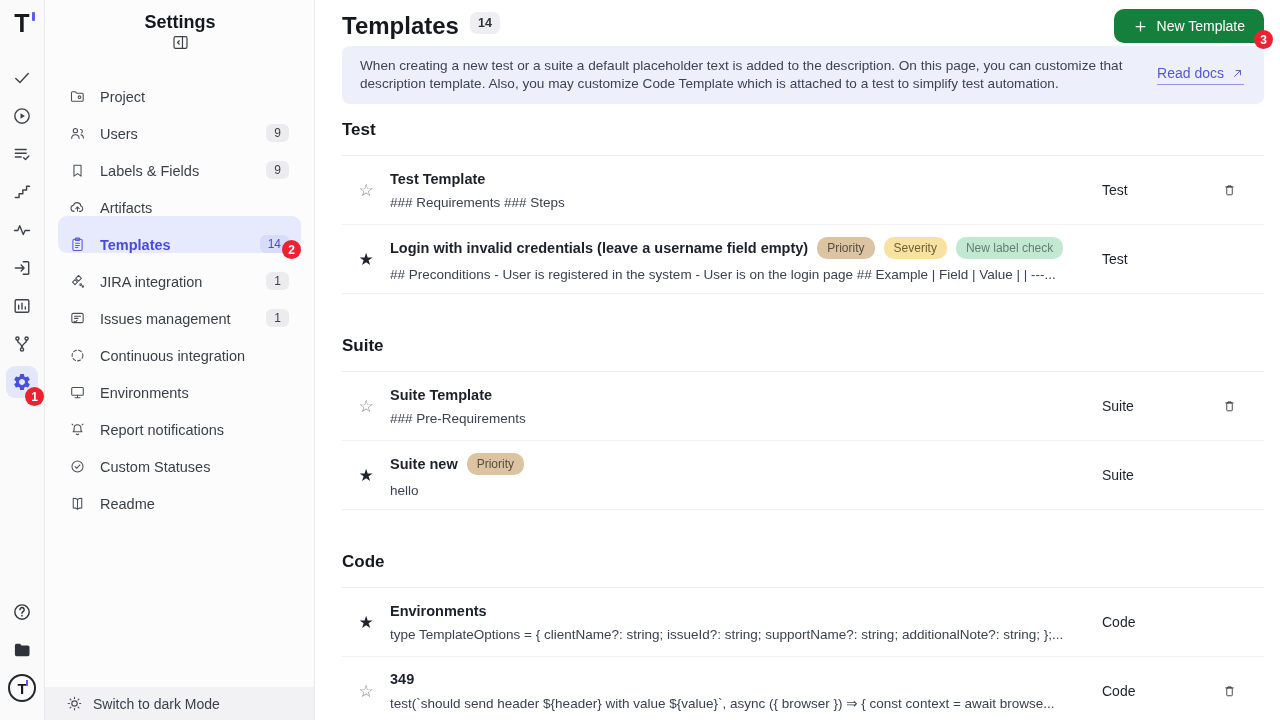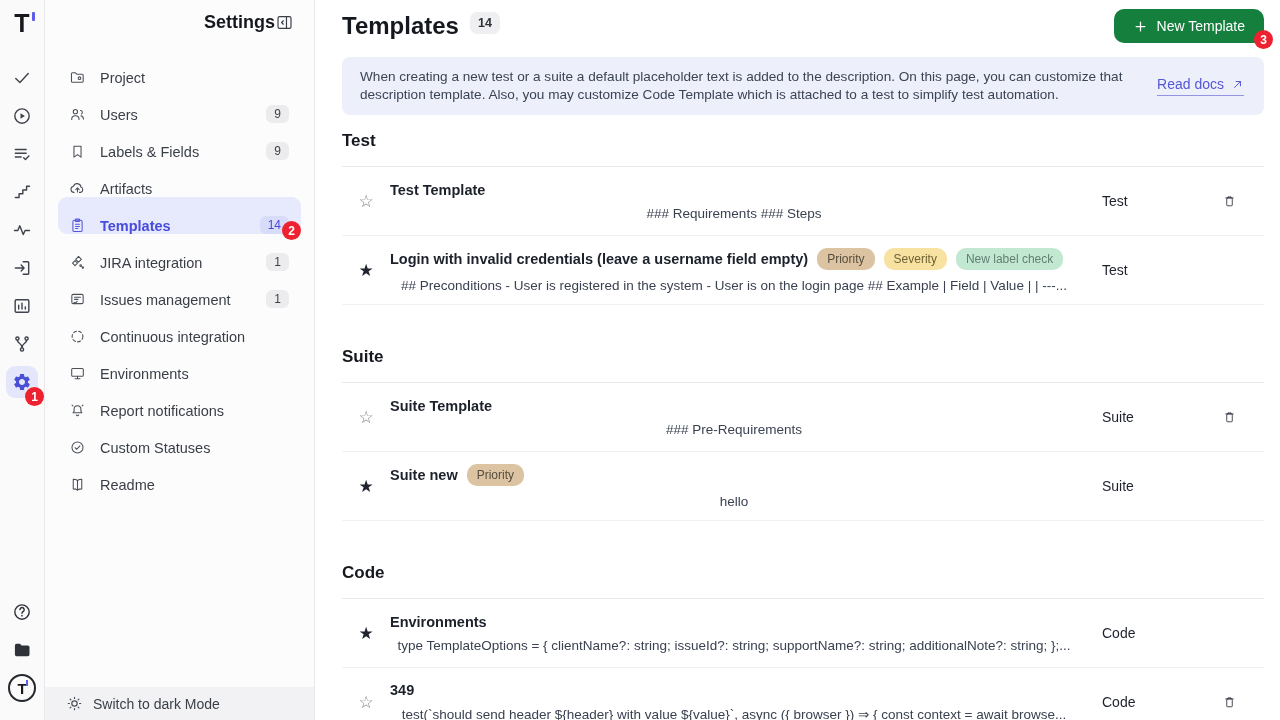"Settings" .sb-header { flex-direction: none -> column }
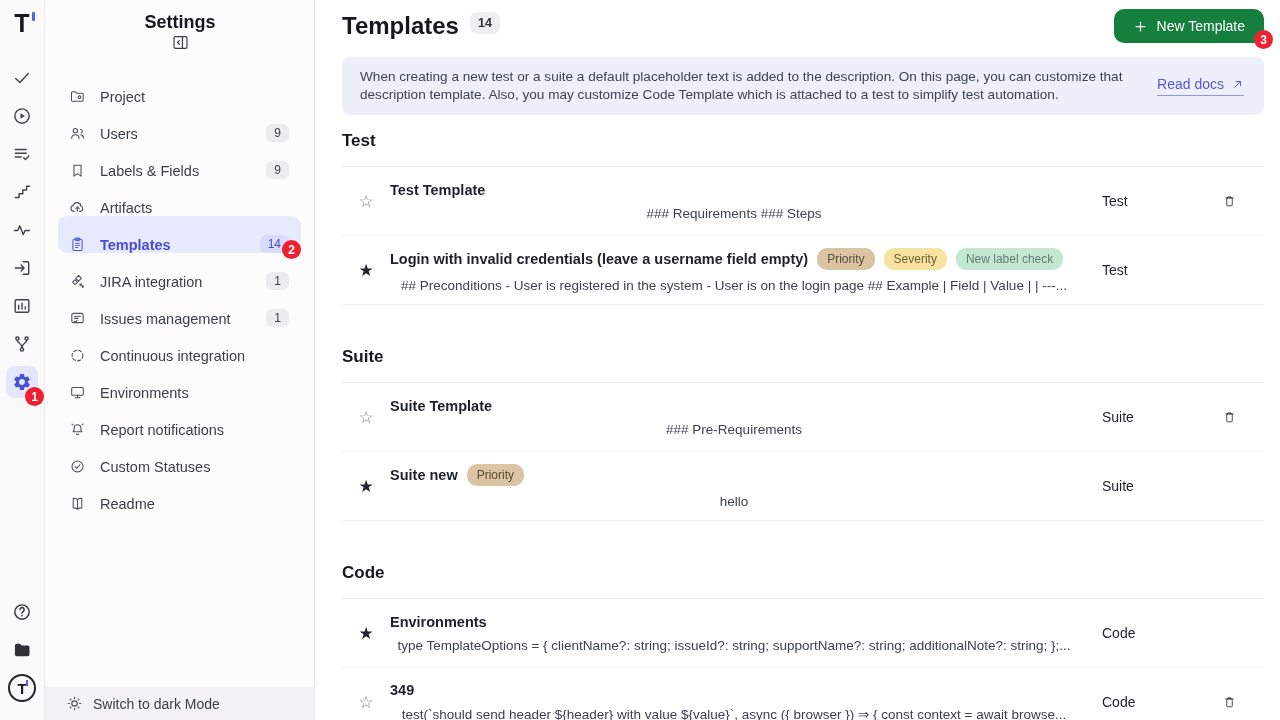"When creating a new test" .banner { margin-top: 13px -> 2px }
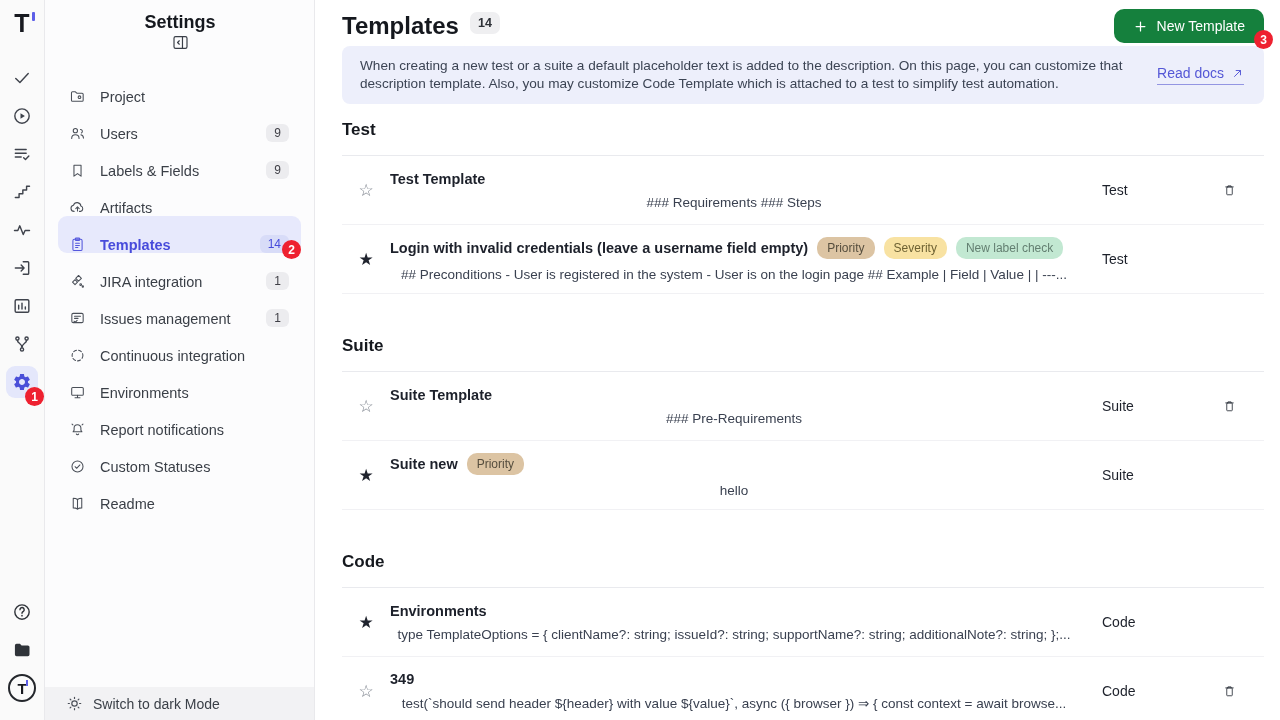"Test Template" .row-main { text-align: center -> none }
